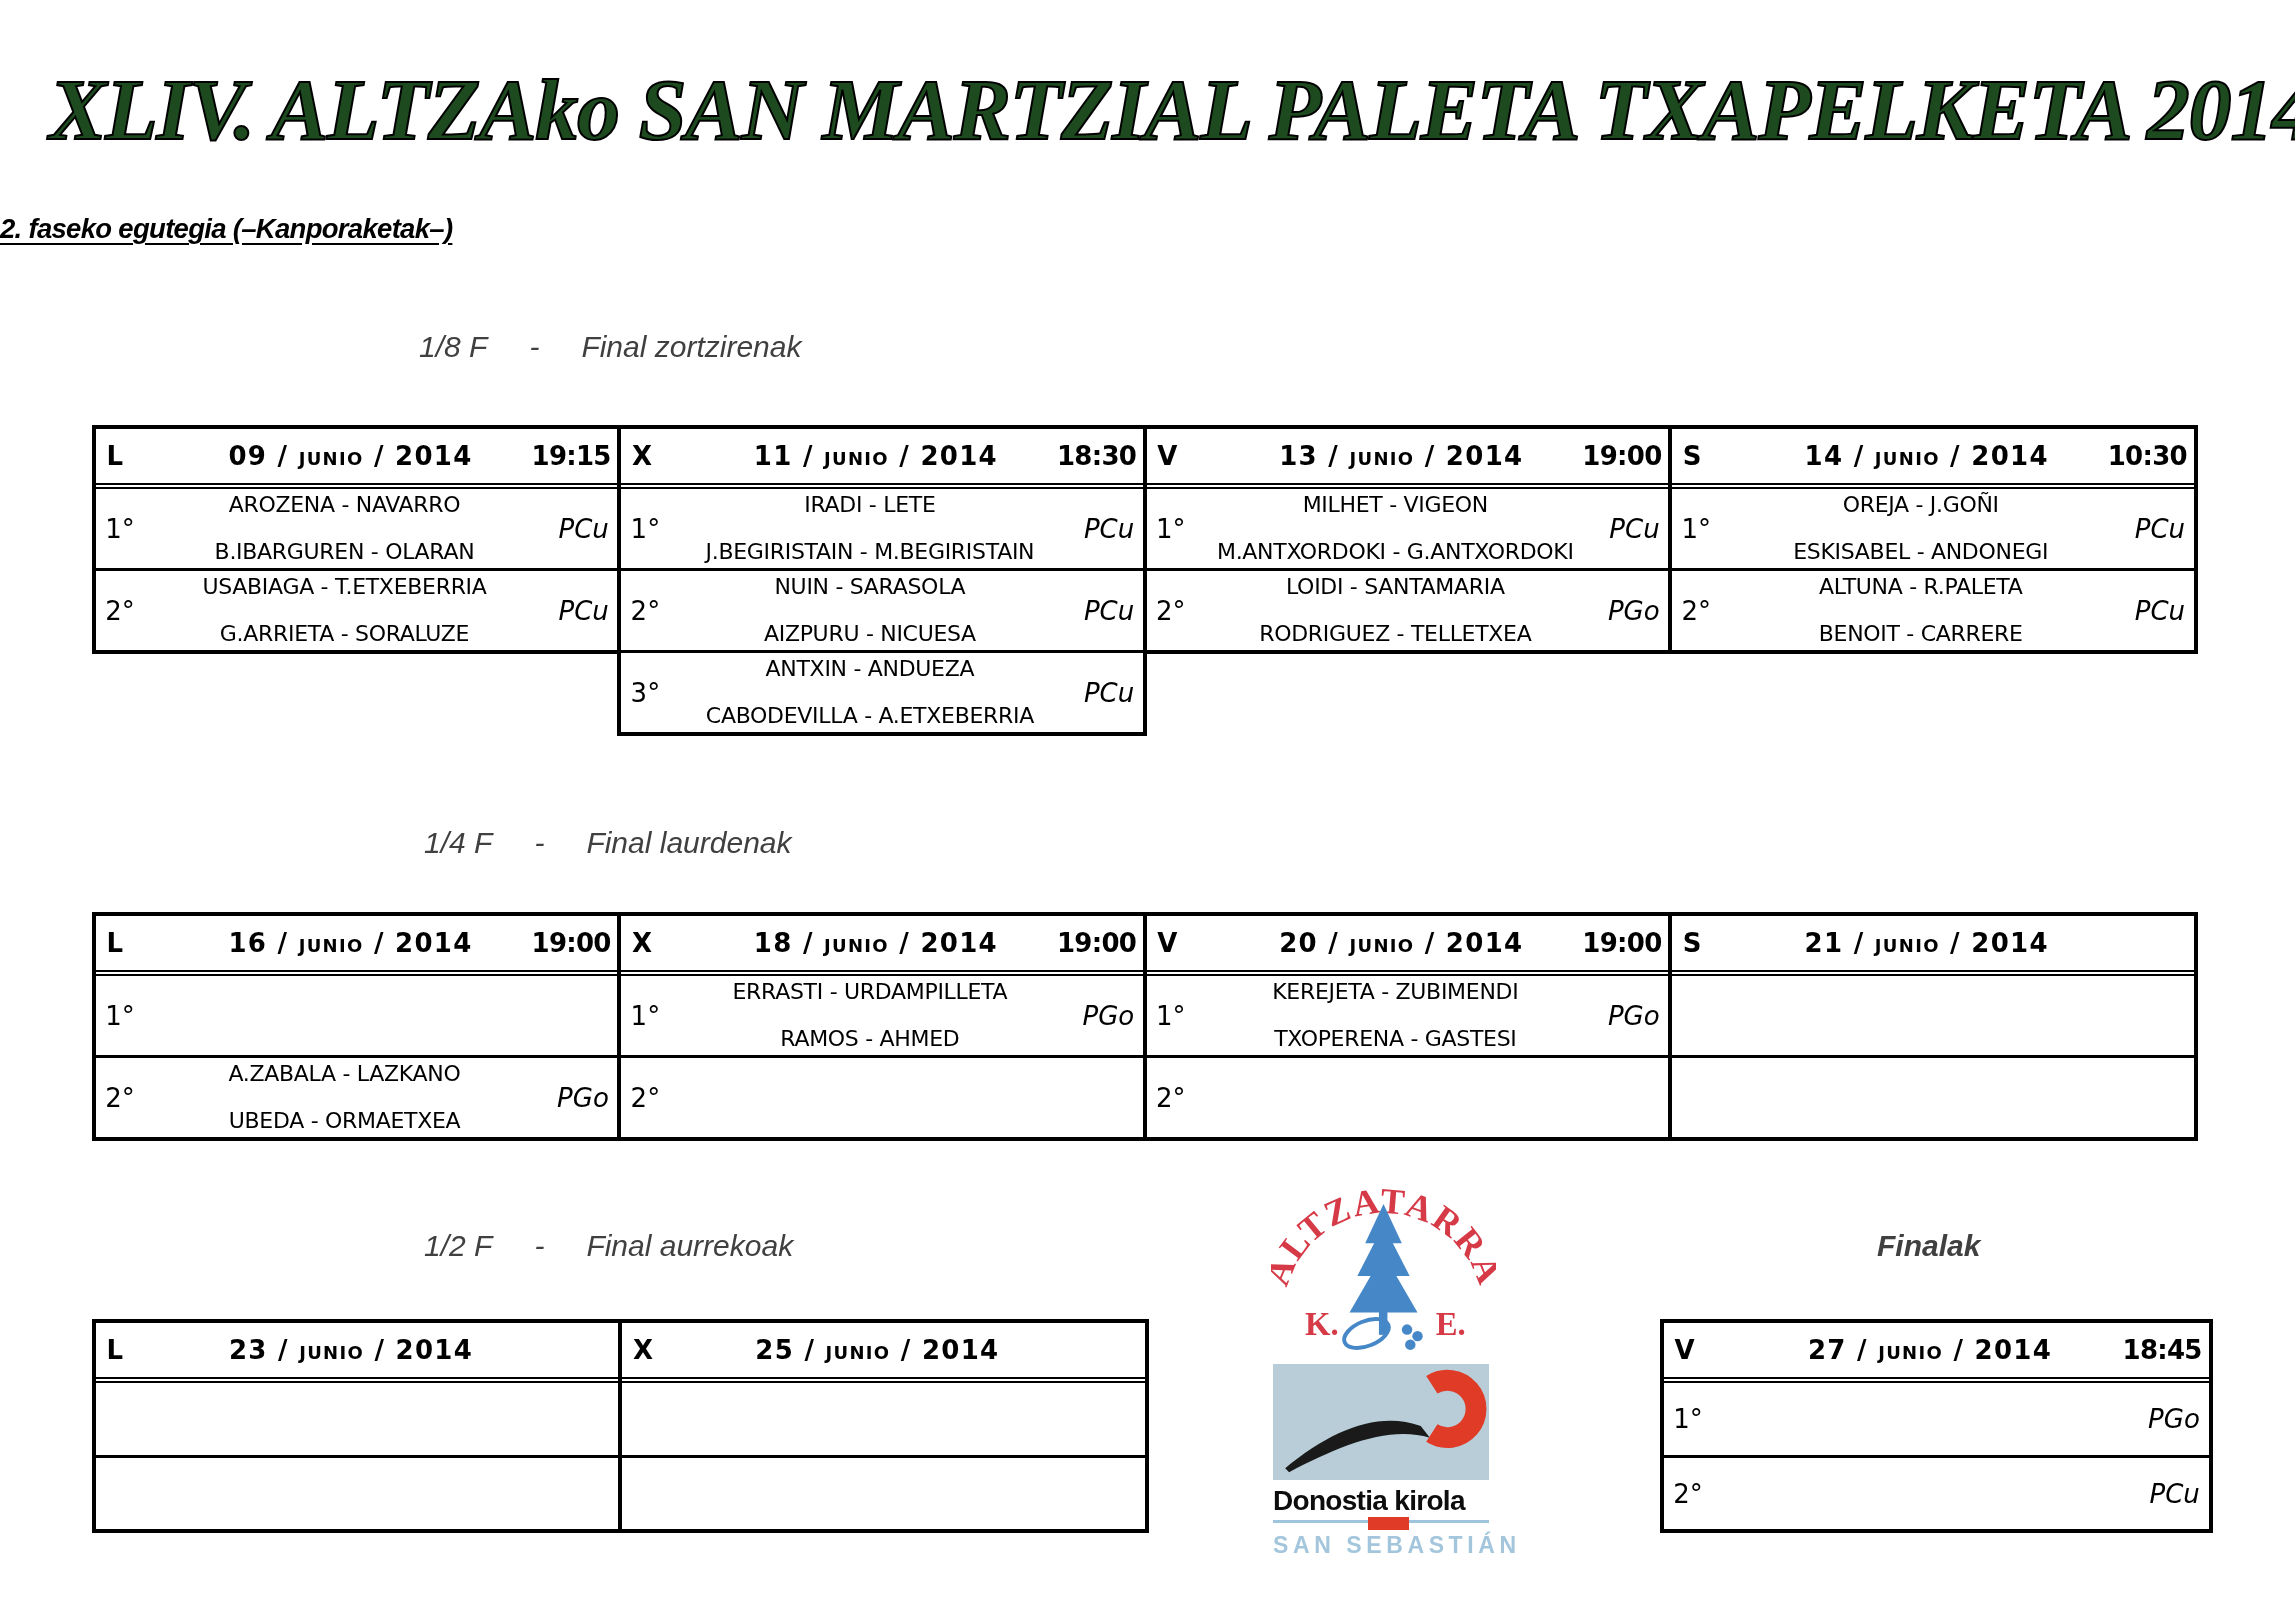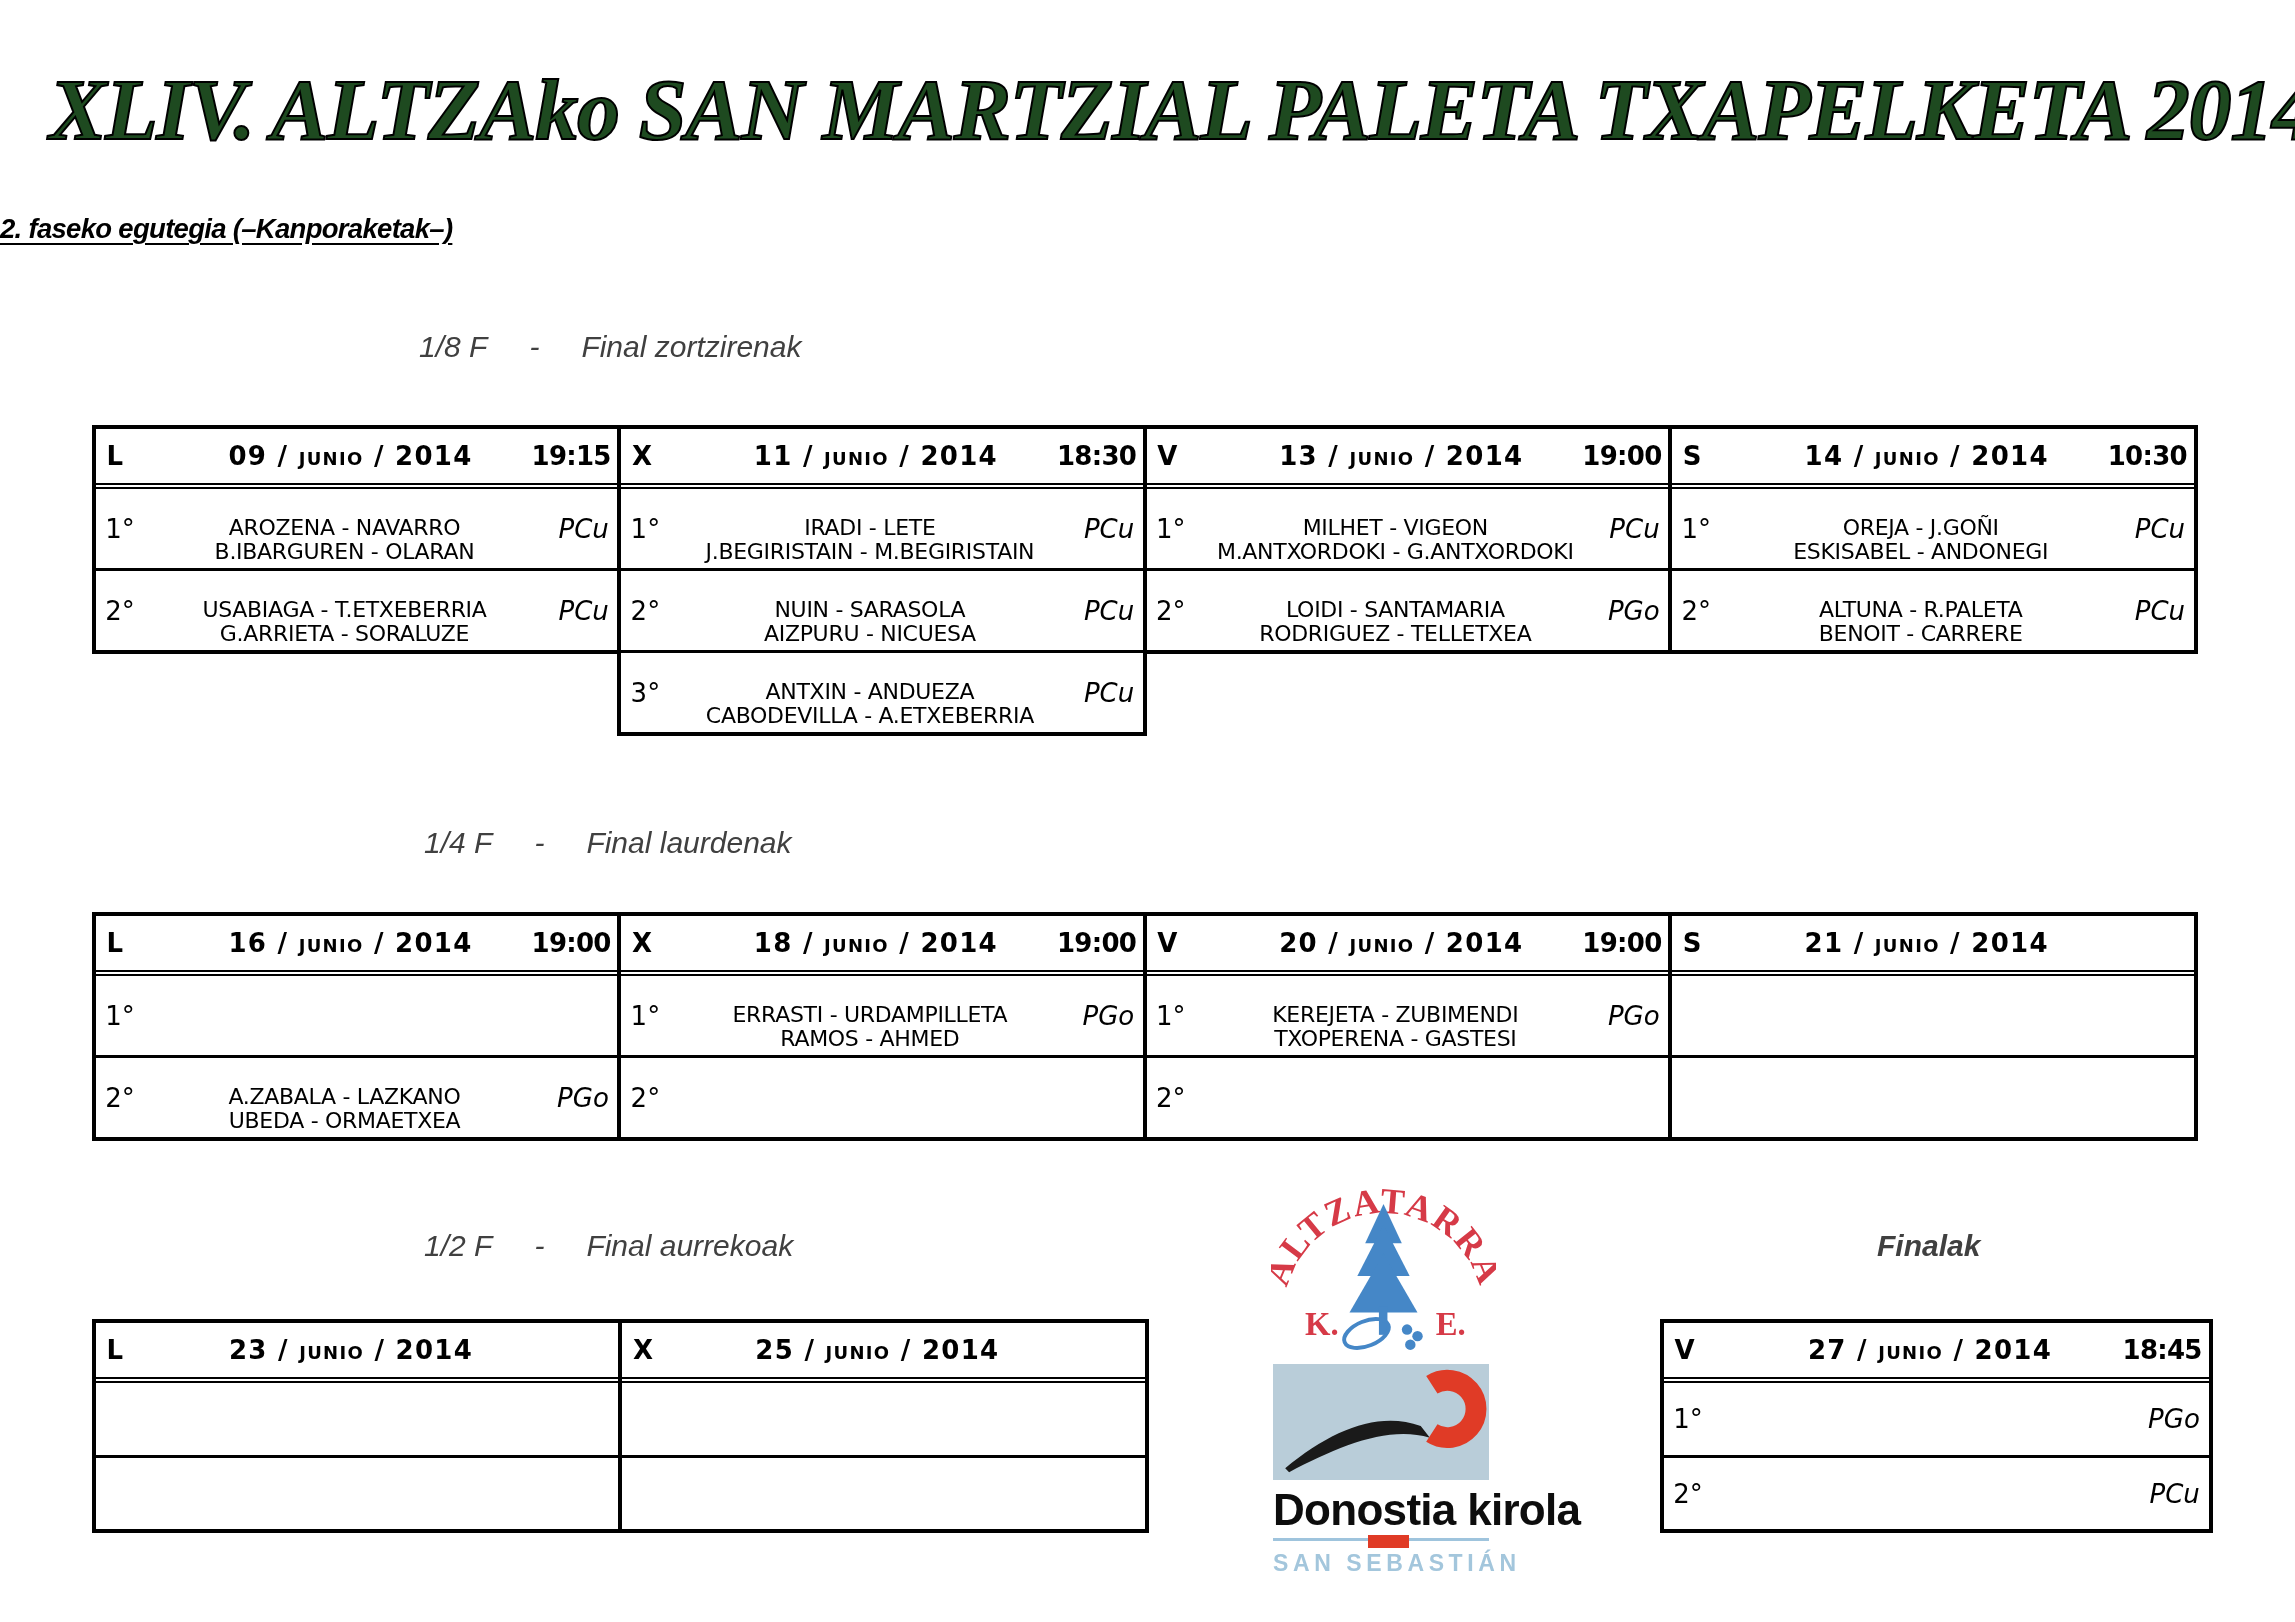"AROZENA - NAVARRO" .teams { justify-content: flex-end -> space-between }
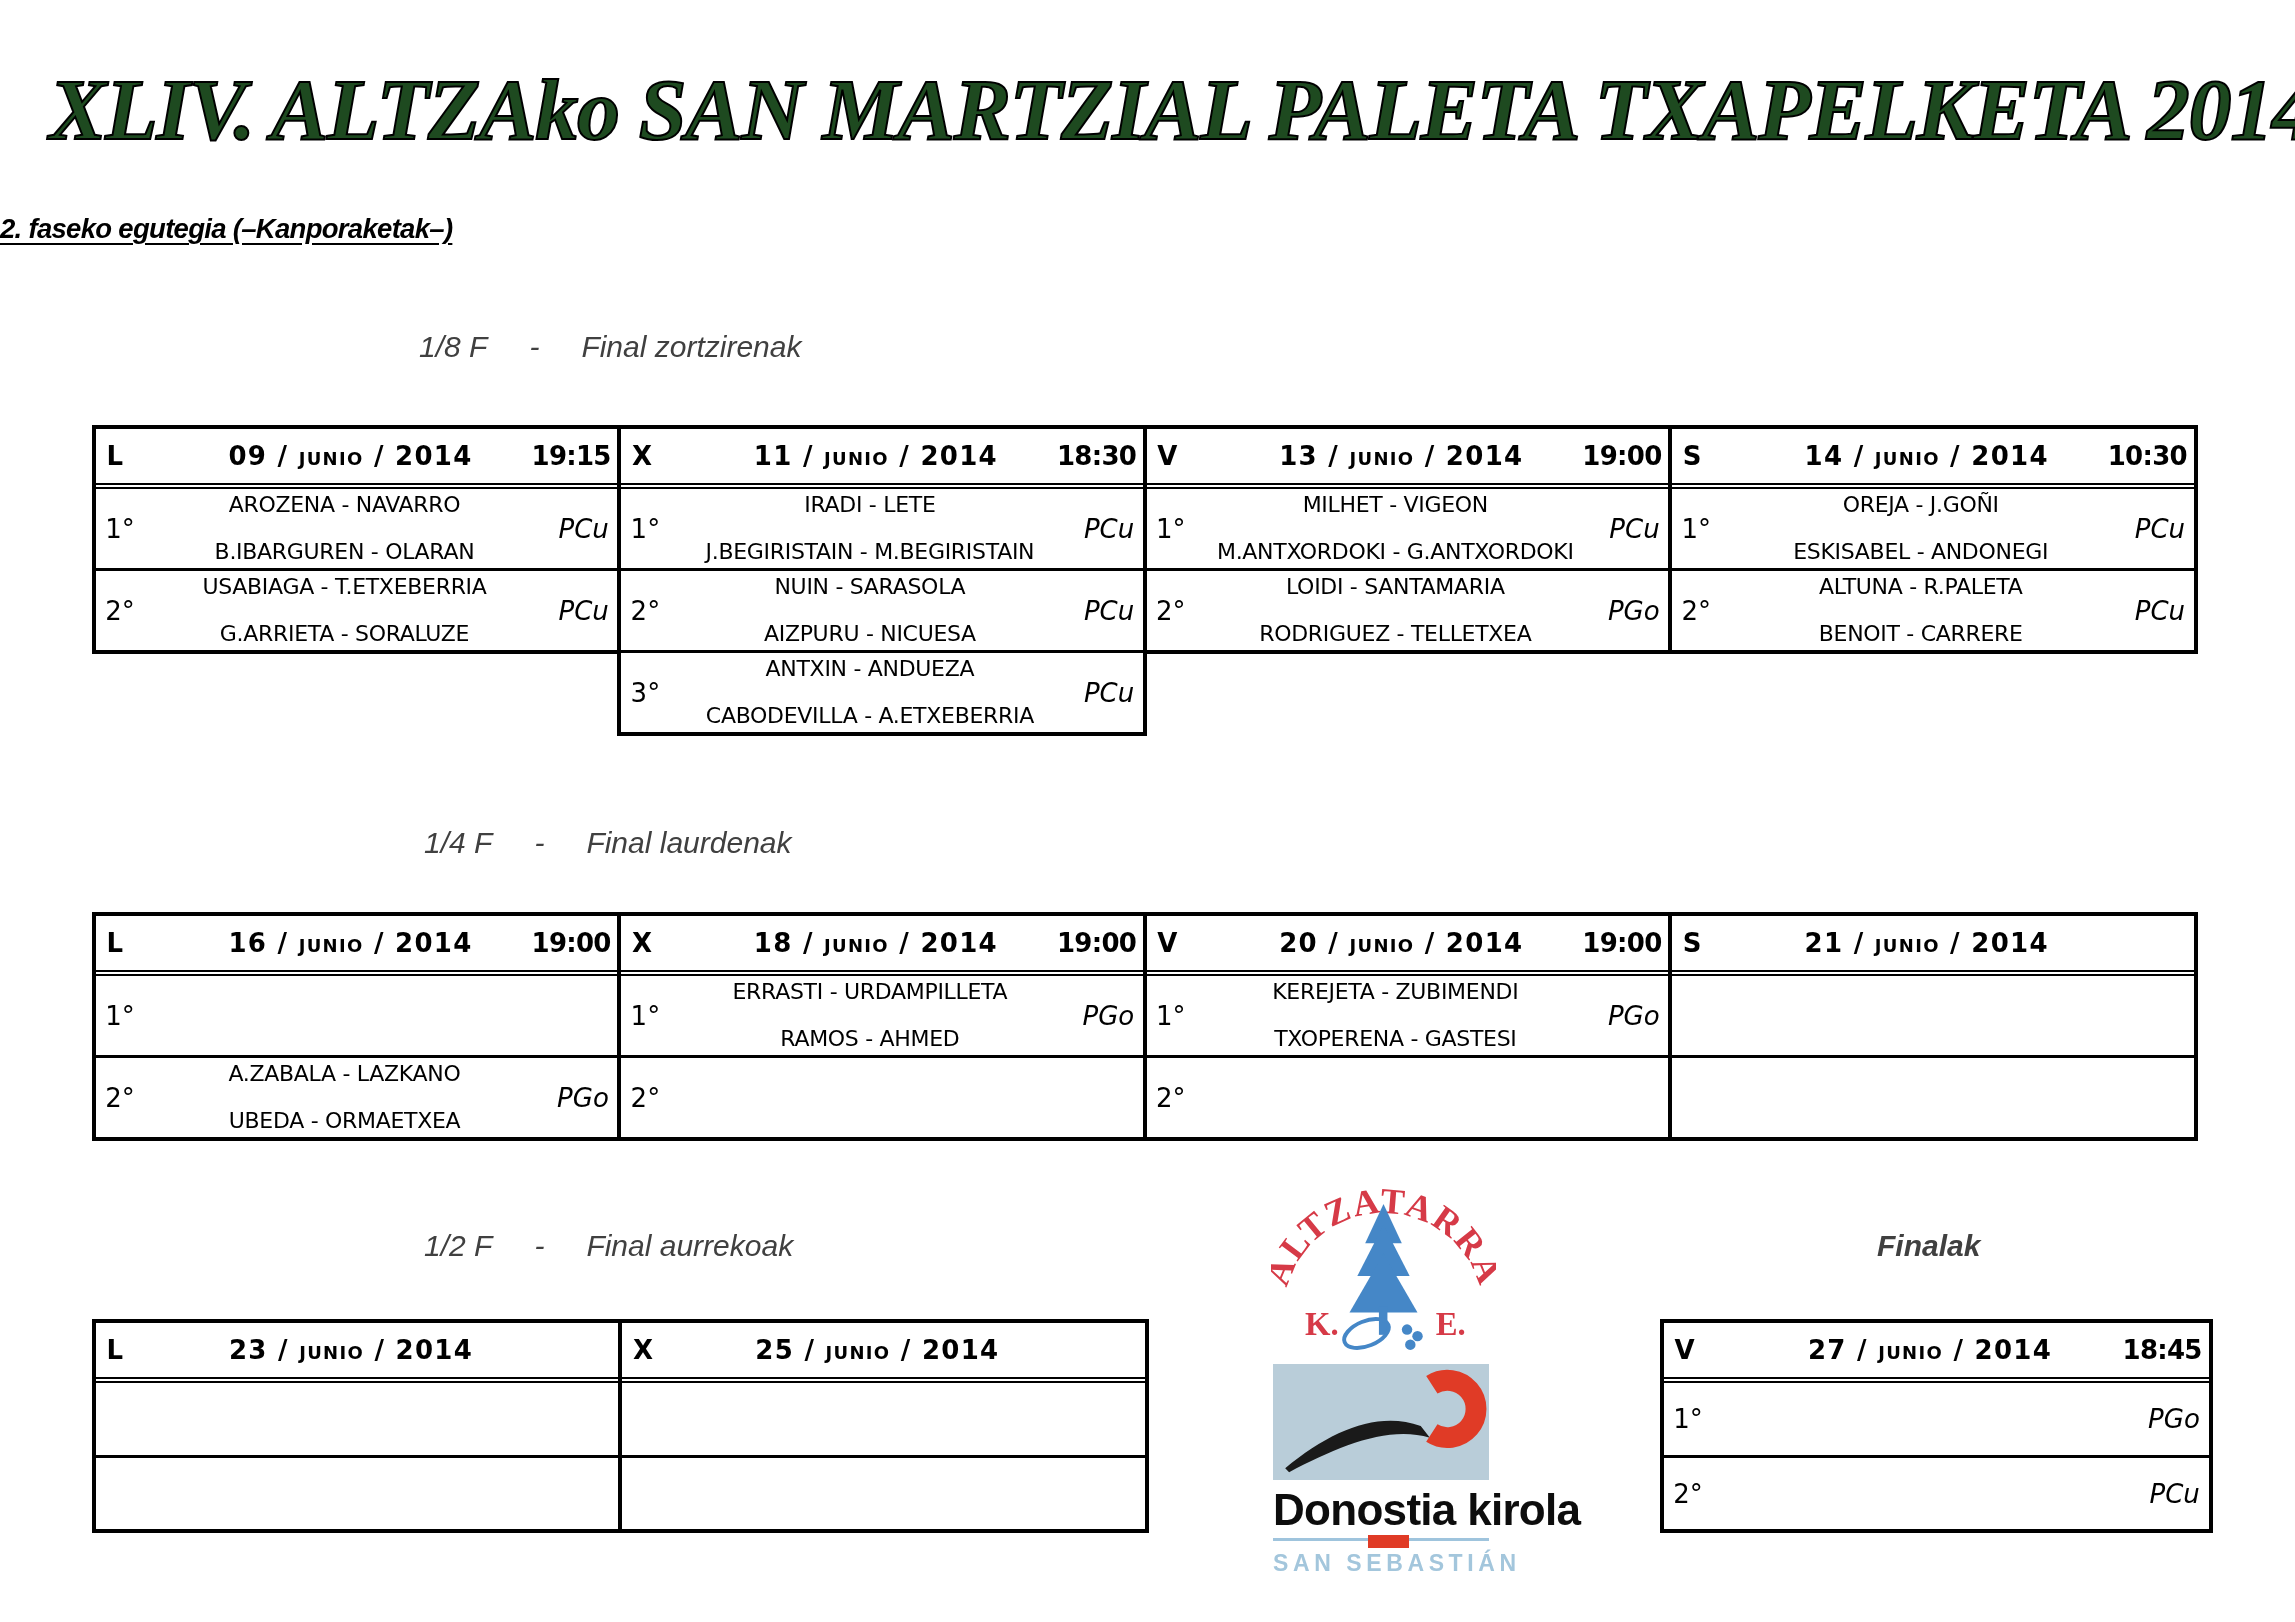"Donostia kirola" .donostia-name { font-size: 44px -> 28px }
